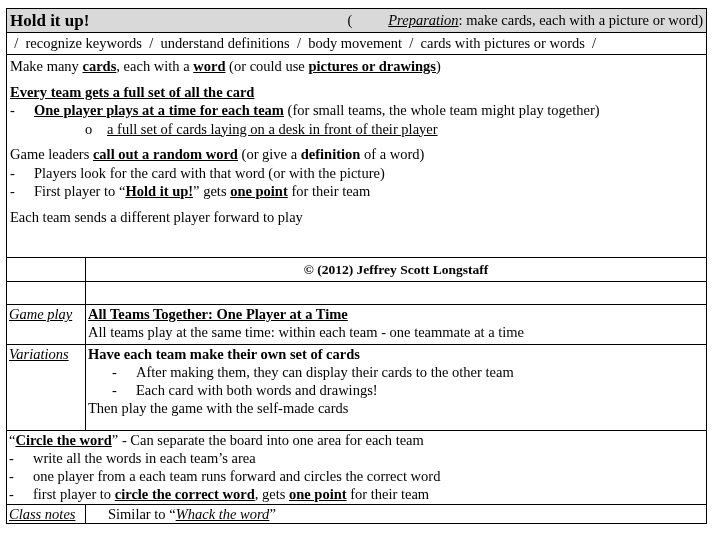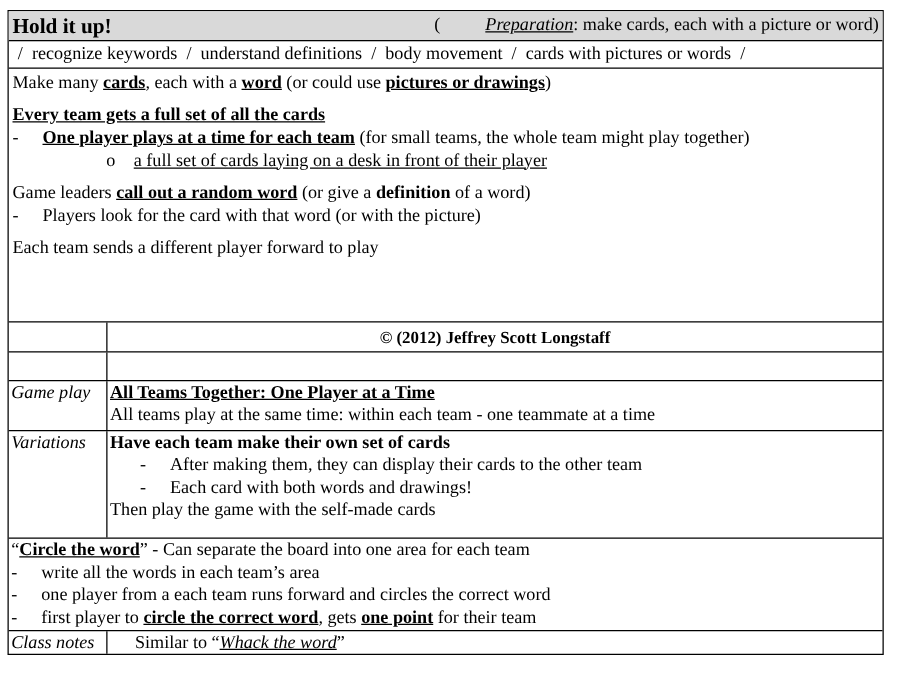"Every team gets a full" p.bu { text: cards -> card }
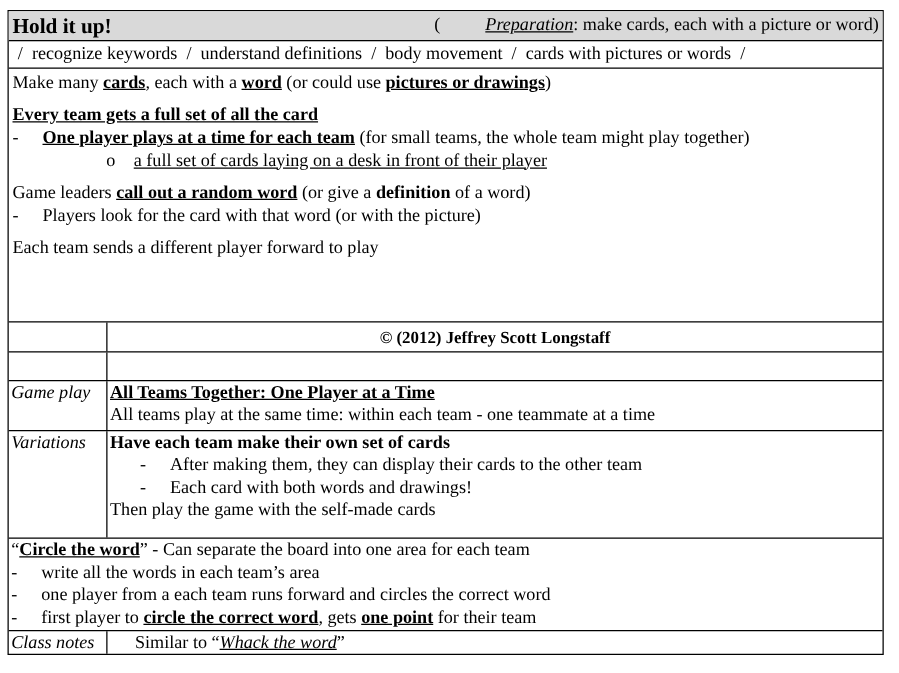"- First player to “Hold" p { html: none -> <p><span>-</span><span>First player to “</span><span>Hold it up!</span><span>” gets </span><span>one point</span><span> for their team</span></p> }
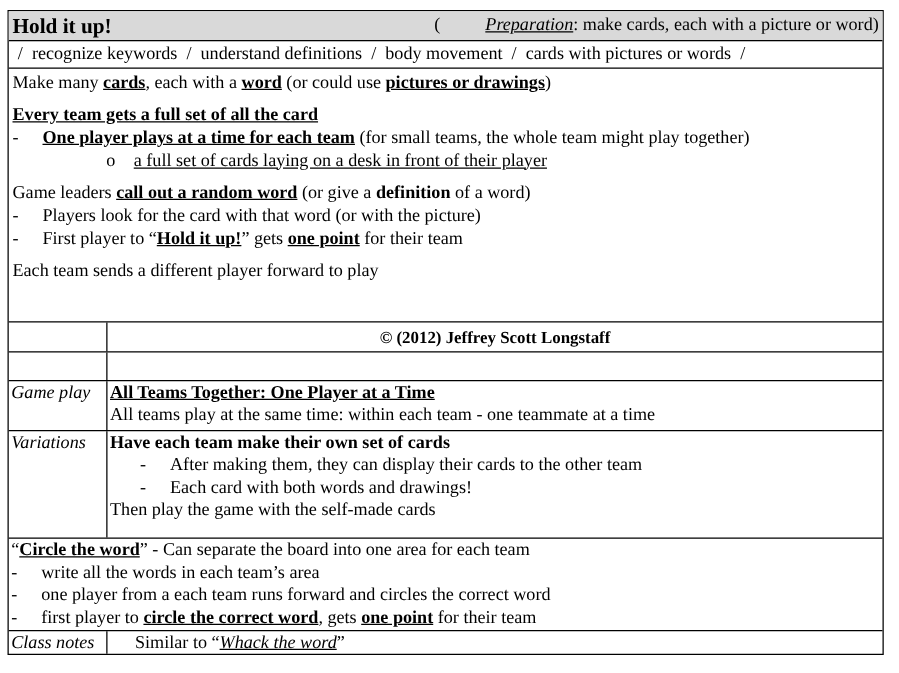"Game play" .lbl-cell { text-decoration: none -> underline }
